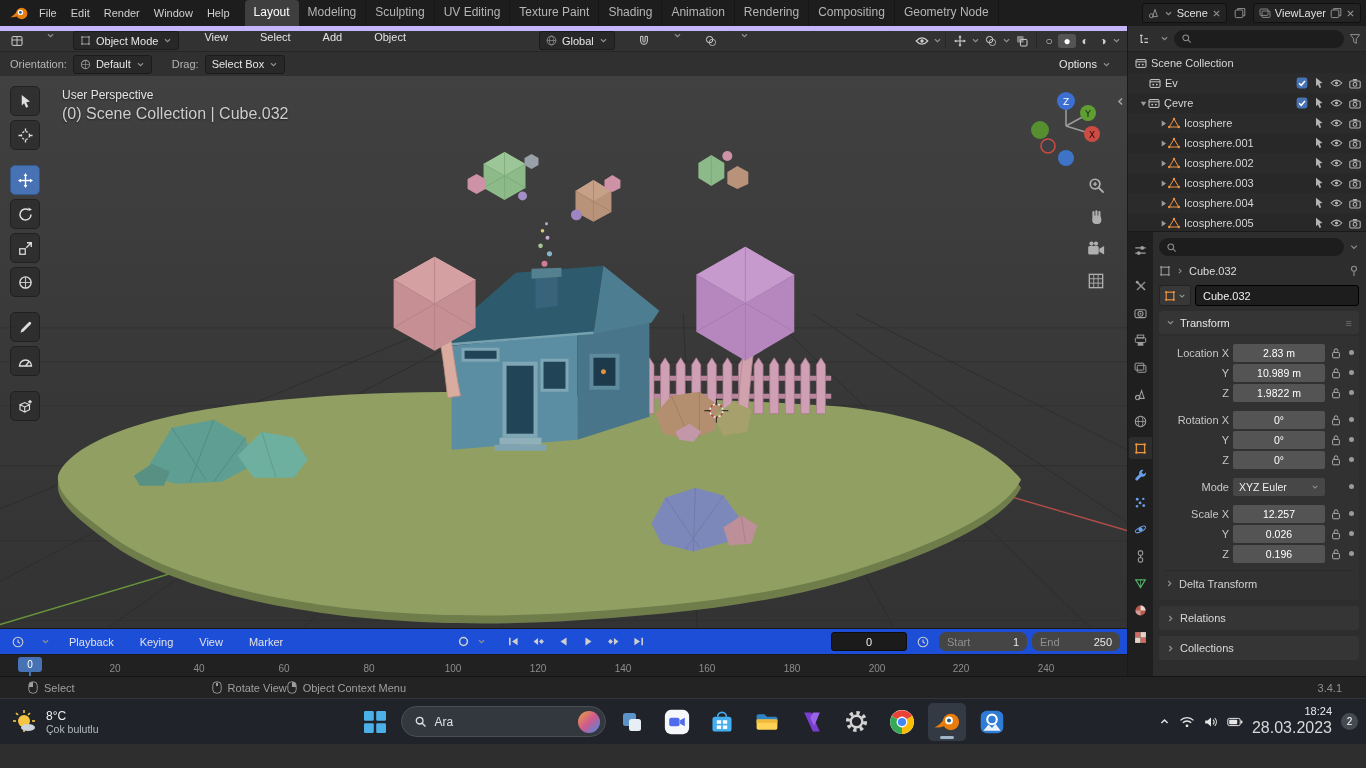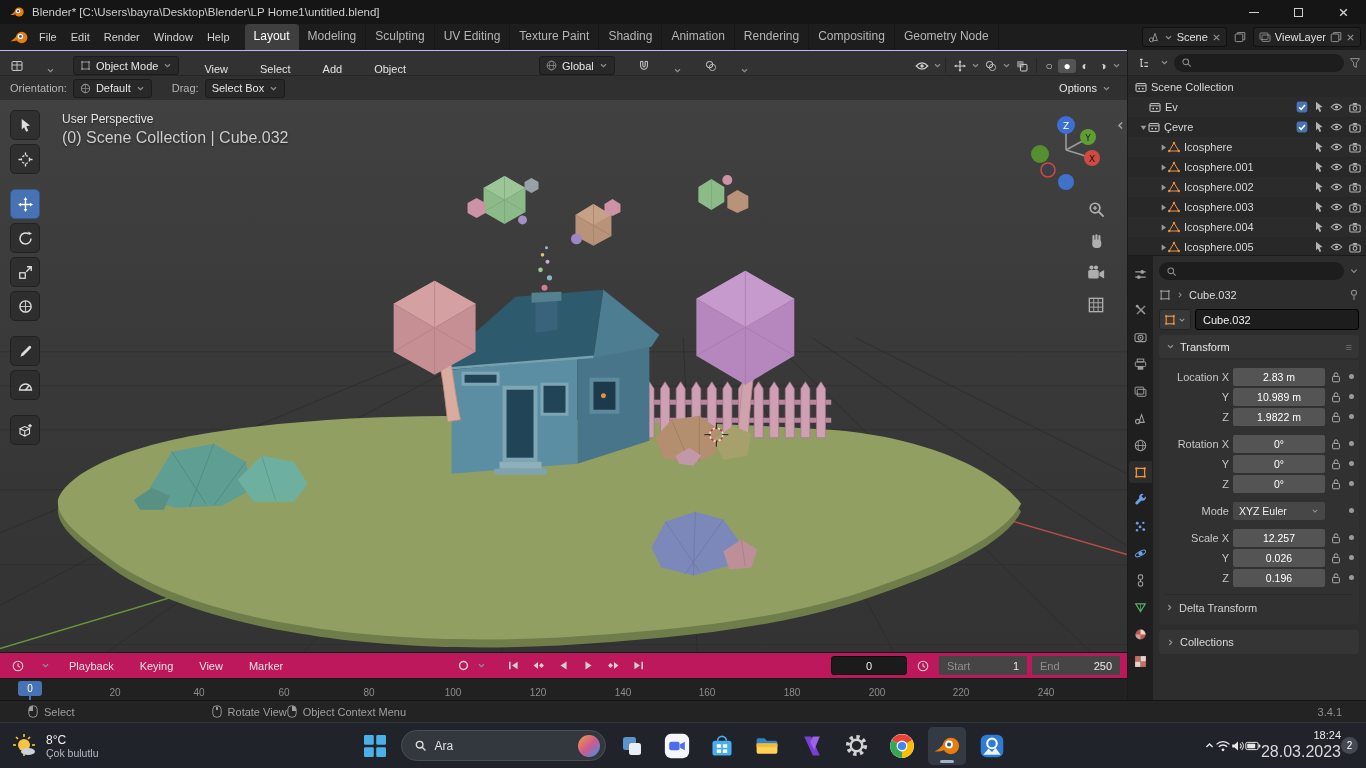"Blender*" div.titlebar { html: <div> <span> <svg> <use></use> </svg> </span> <span>Blender* [C:\Users\bayra\Desktop\Blender\LP Home1\untitled.blend]</span> <div> <div> <span></span> </div> <div> <span></span> </div> <div> <span> <svg> <use></use> </svg> </span> </div> </div> </div> -> none }
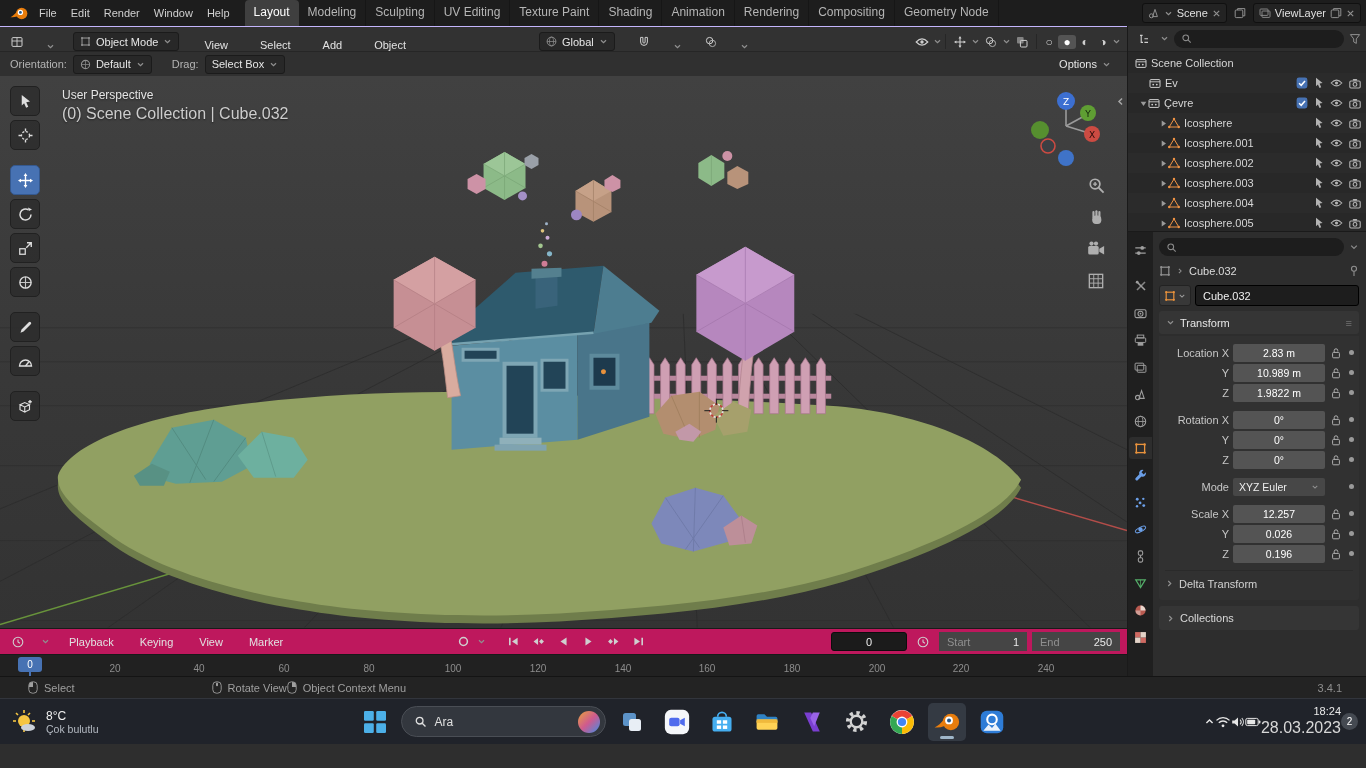"Object Mode" .tool-header { align-items: flex-end -> flex-start; border-top: 1px solid #c4b5fd -> 5px solid #c4b5fd }
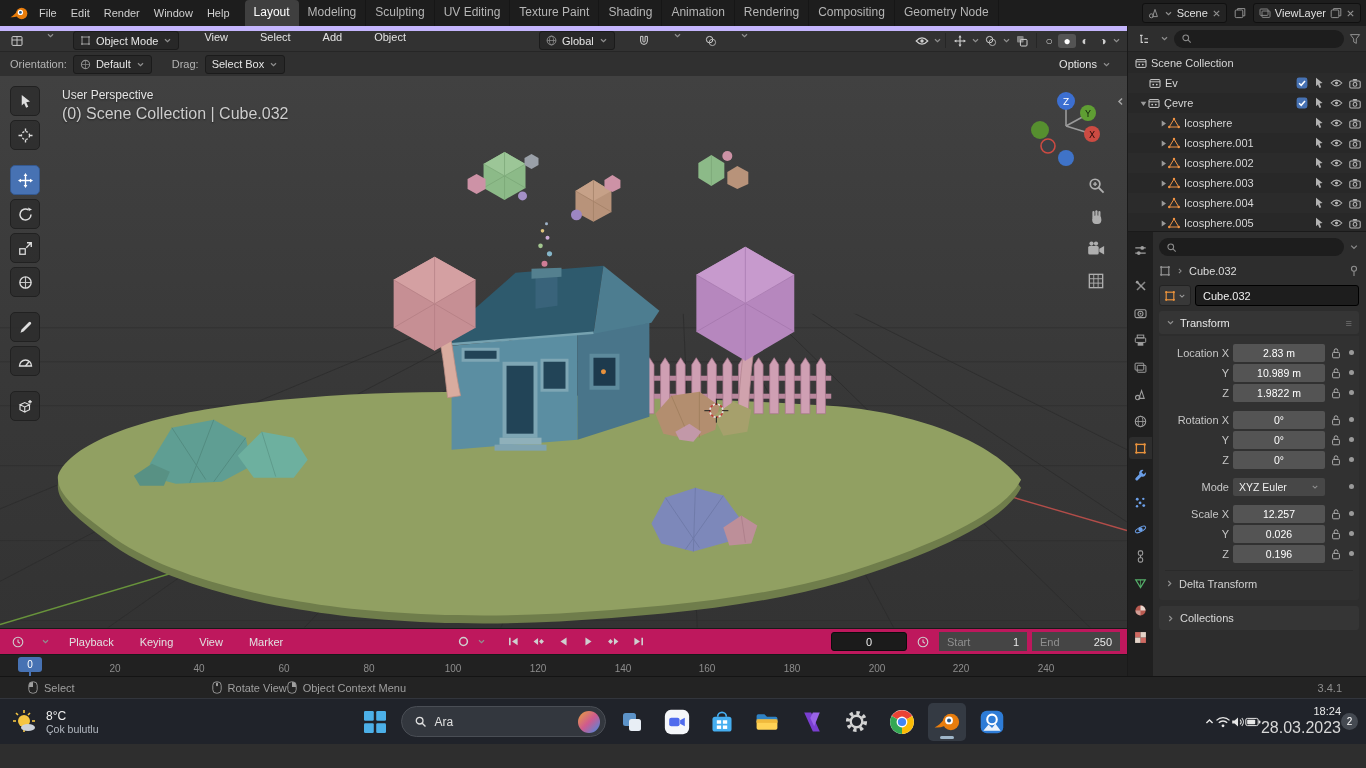"Relations" div.sec-hd { html: none -> <div> <span> <svg> <use></use> </svg> </span> <span>Relations</span> </div> }
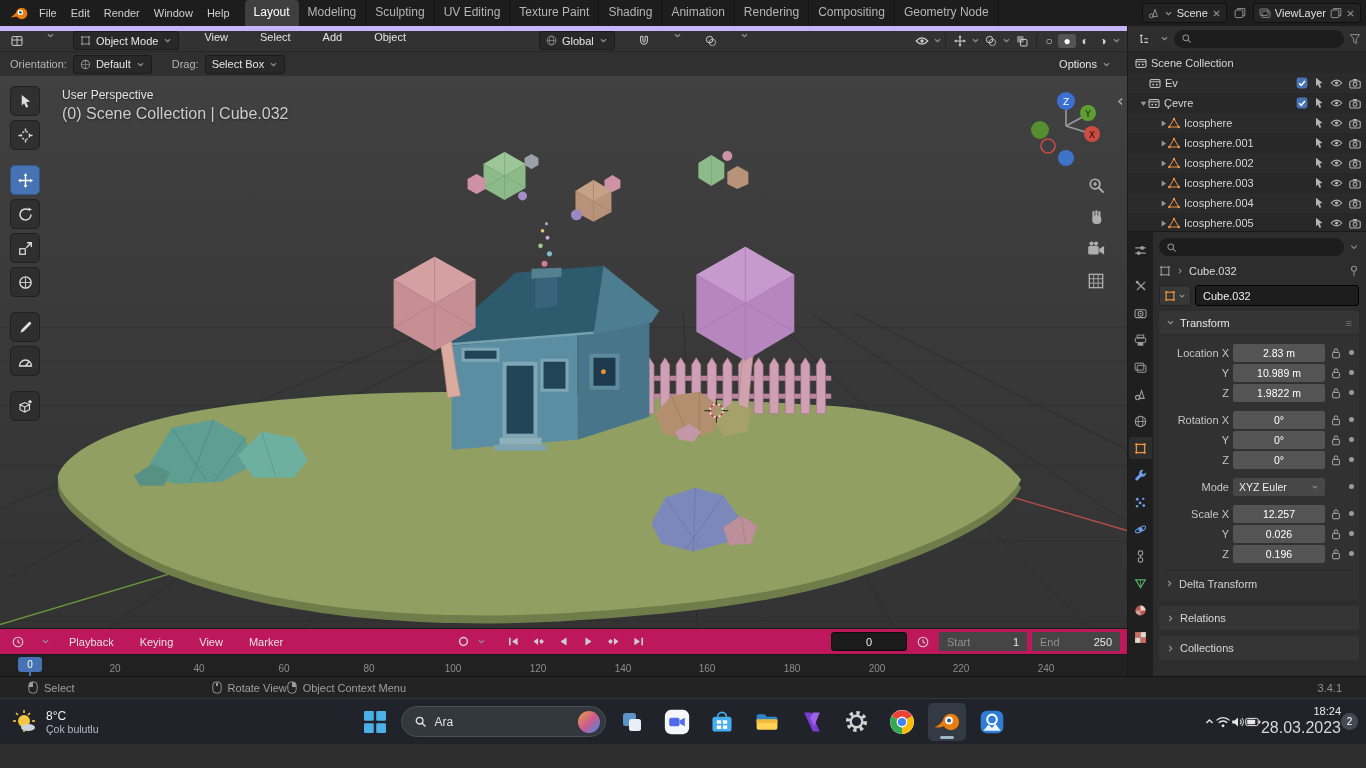"Playback" .tl-header { background: #be185d -> #1d4ed8 }
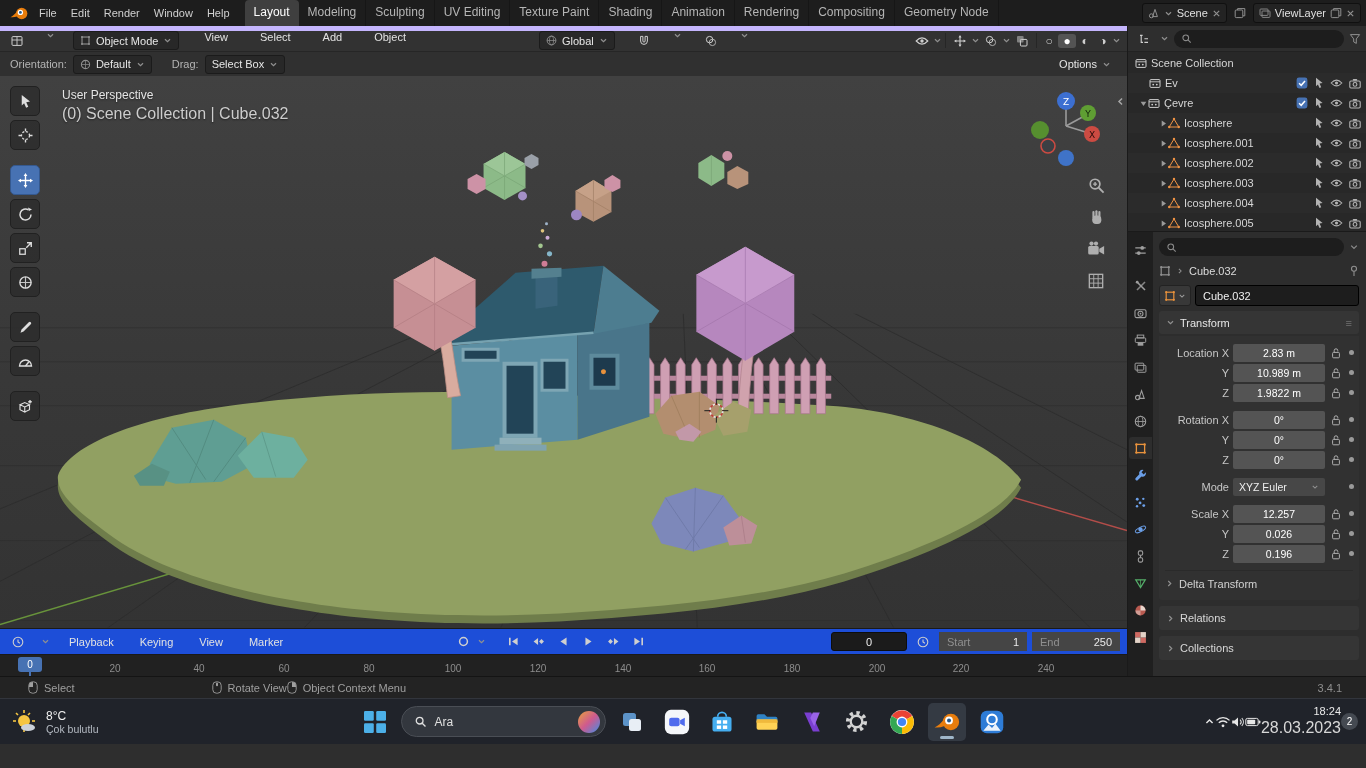"Start" .range-field { border-radius: 0 -> 7px }
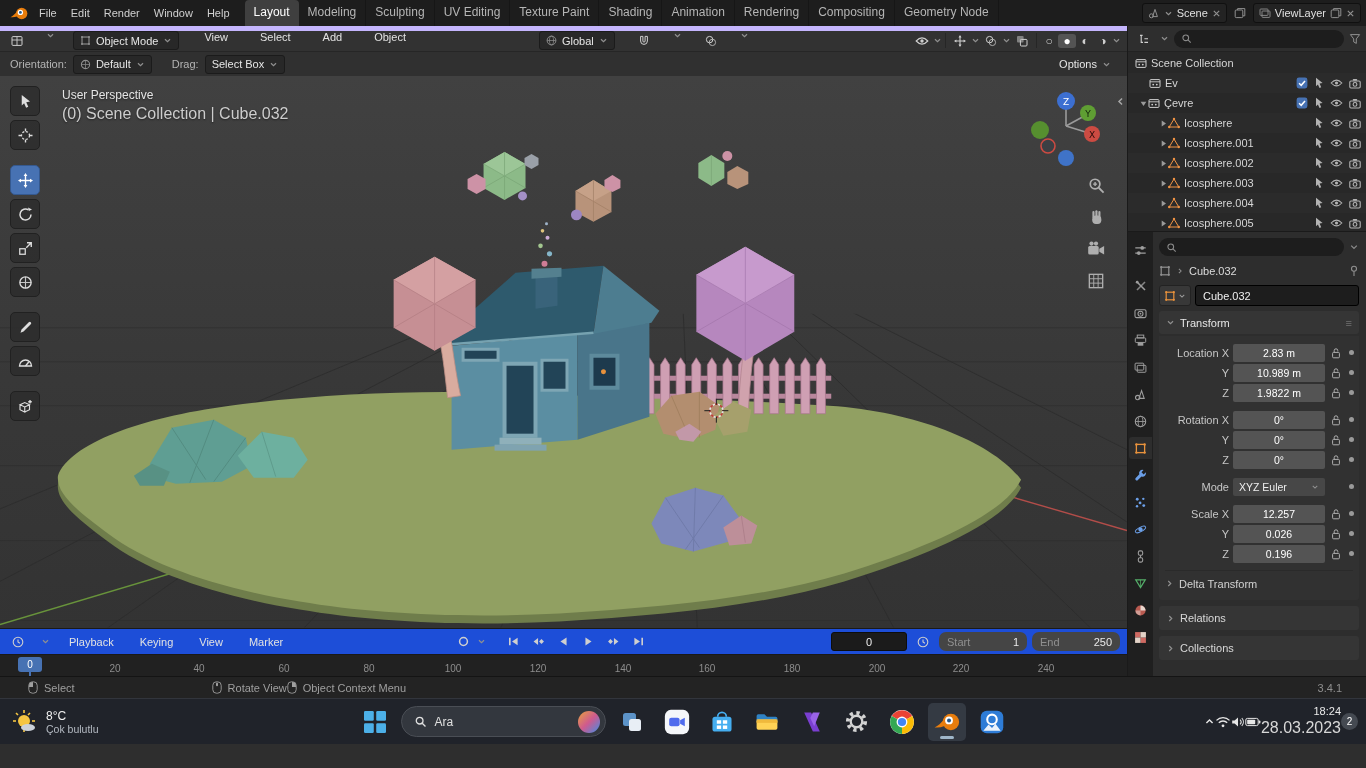"18:24" .tk-tray { gap: 0 -> 9px }
